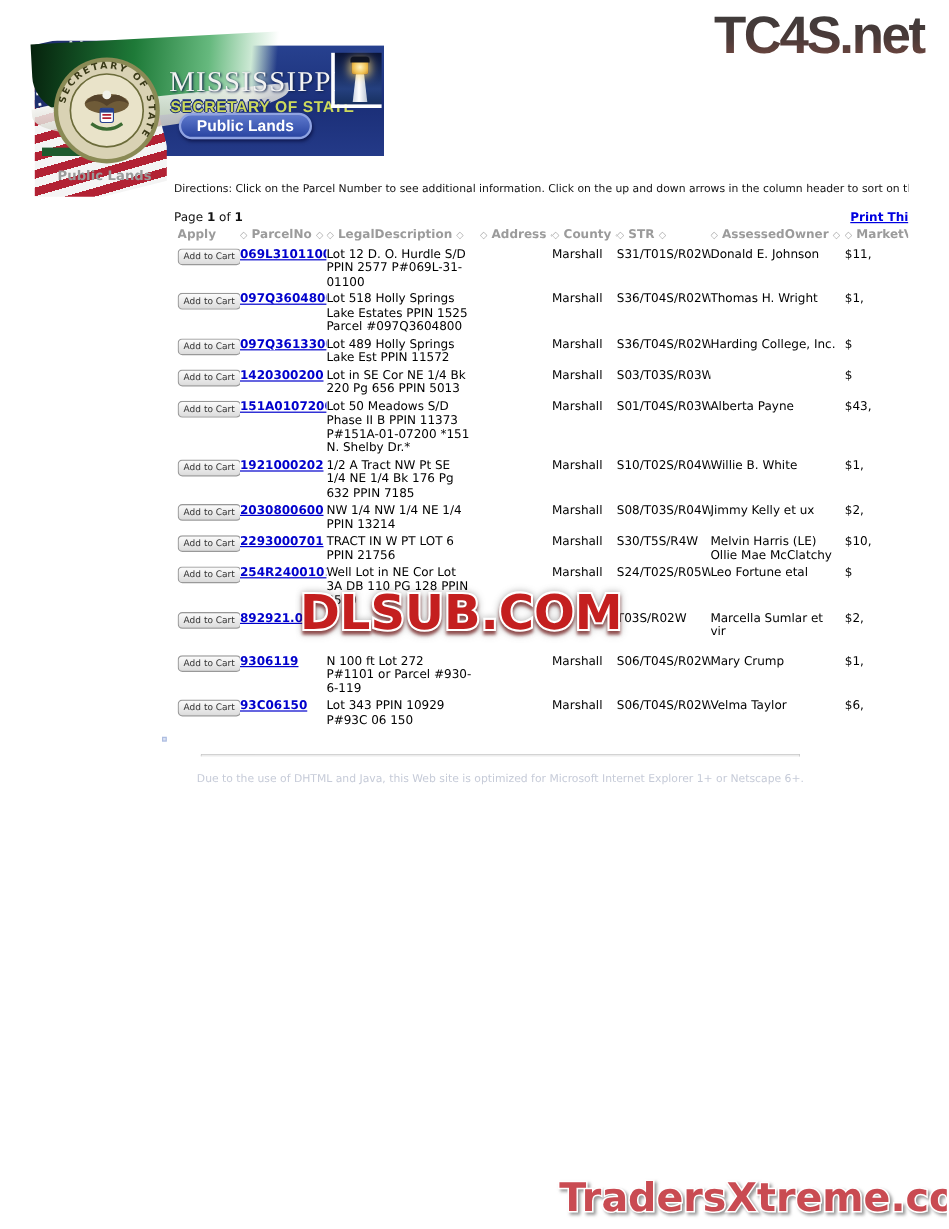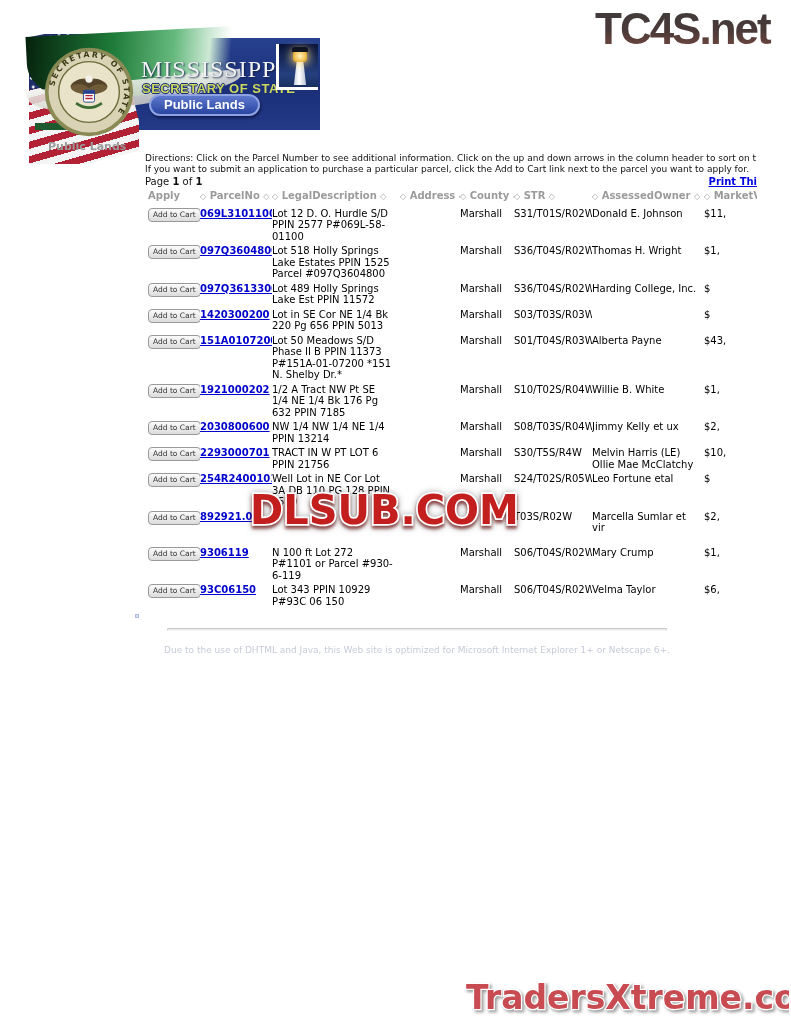"If you want to submit" div { html: <div>If you want to submit an application to purchase a particular parcel, click the Add to Cart link next to the parcel you want to apply for.</div> -> none }
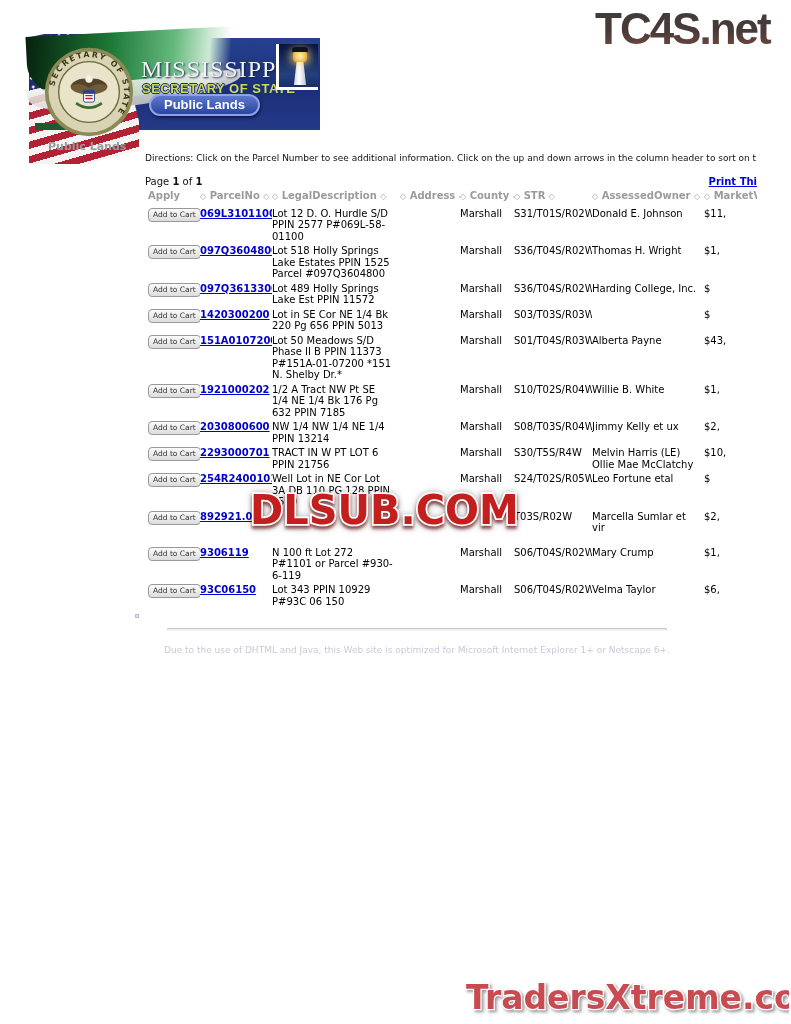"Lot 12 D. O. Hurdle" td { text: 069L-58-01100 -> 069L-31-01100 }
